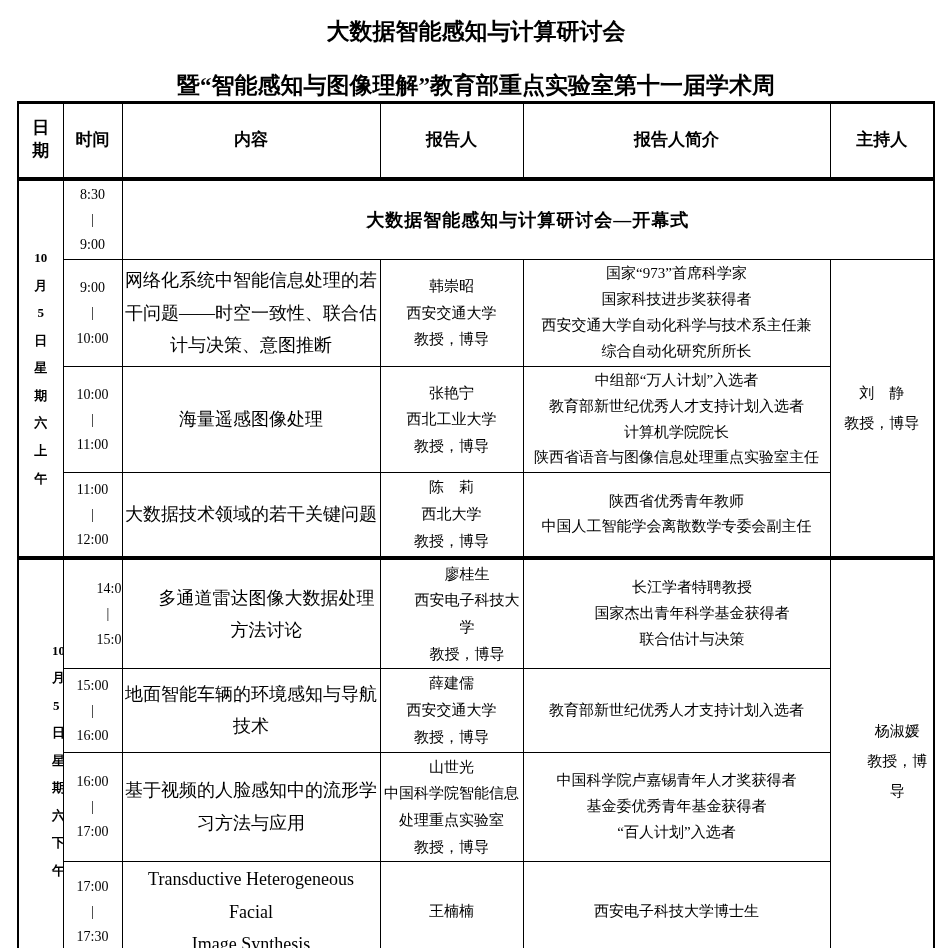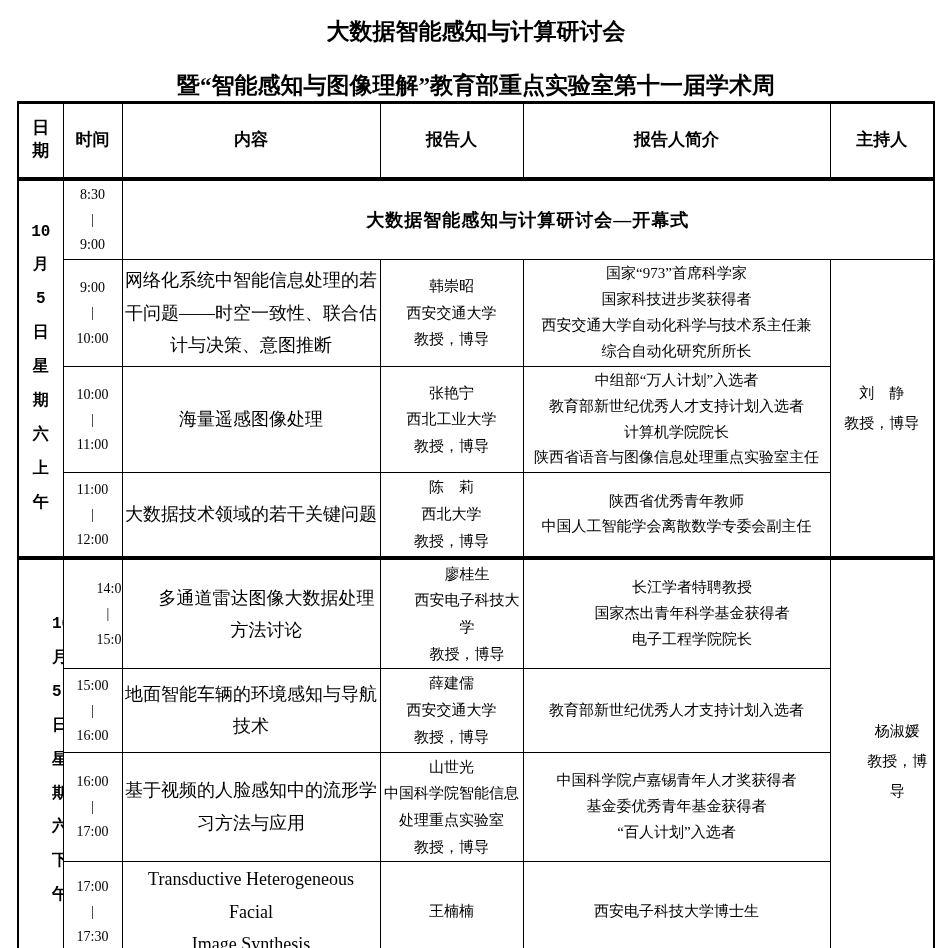"10" .date-cell { font-family: Liberation Mono, monospace -> none; font-size: 16px -> 13px }
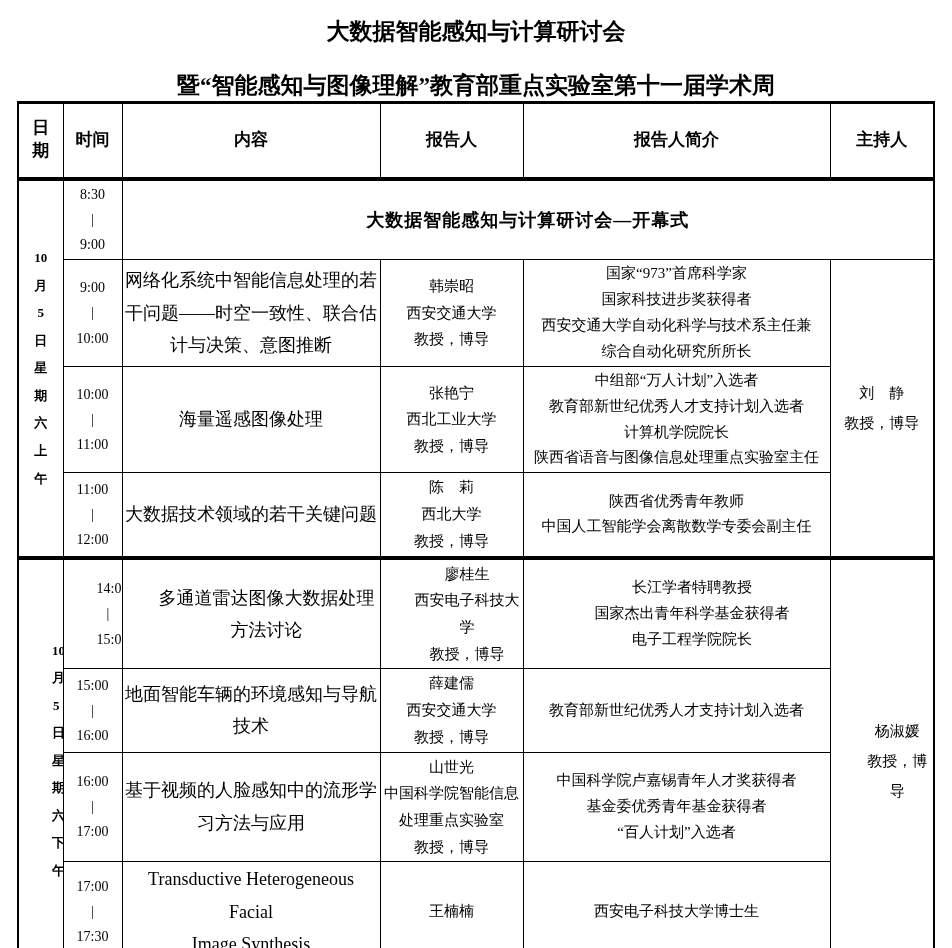"长江学者特聘教授" td.intro-cell { text: 电子工程学院院长 -> 联合估计与决策 }
